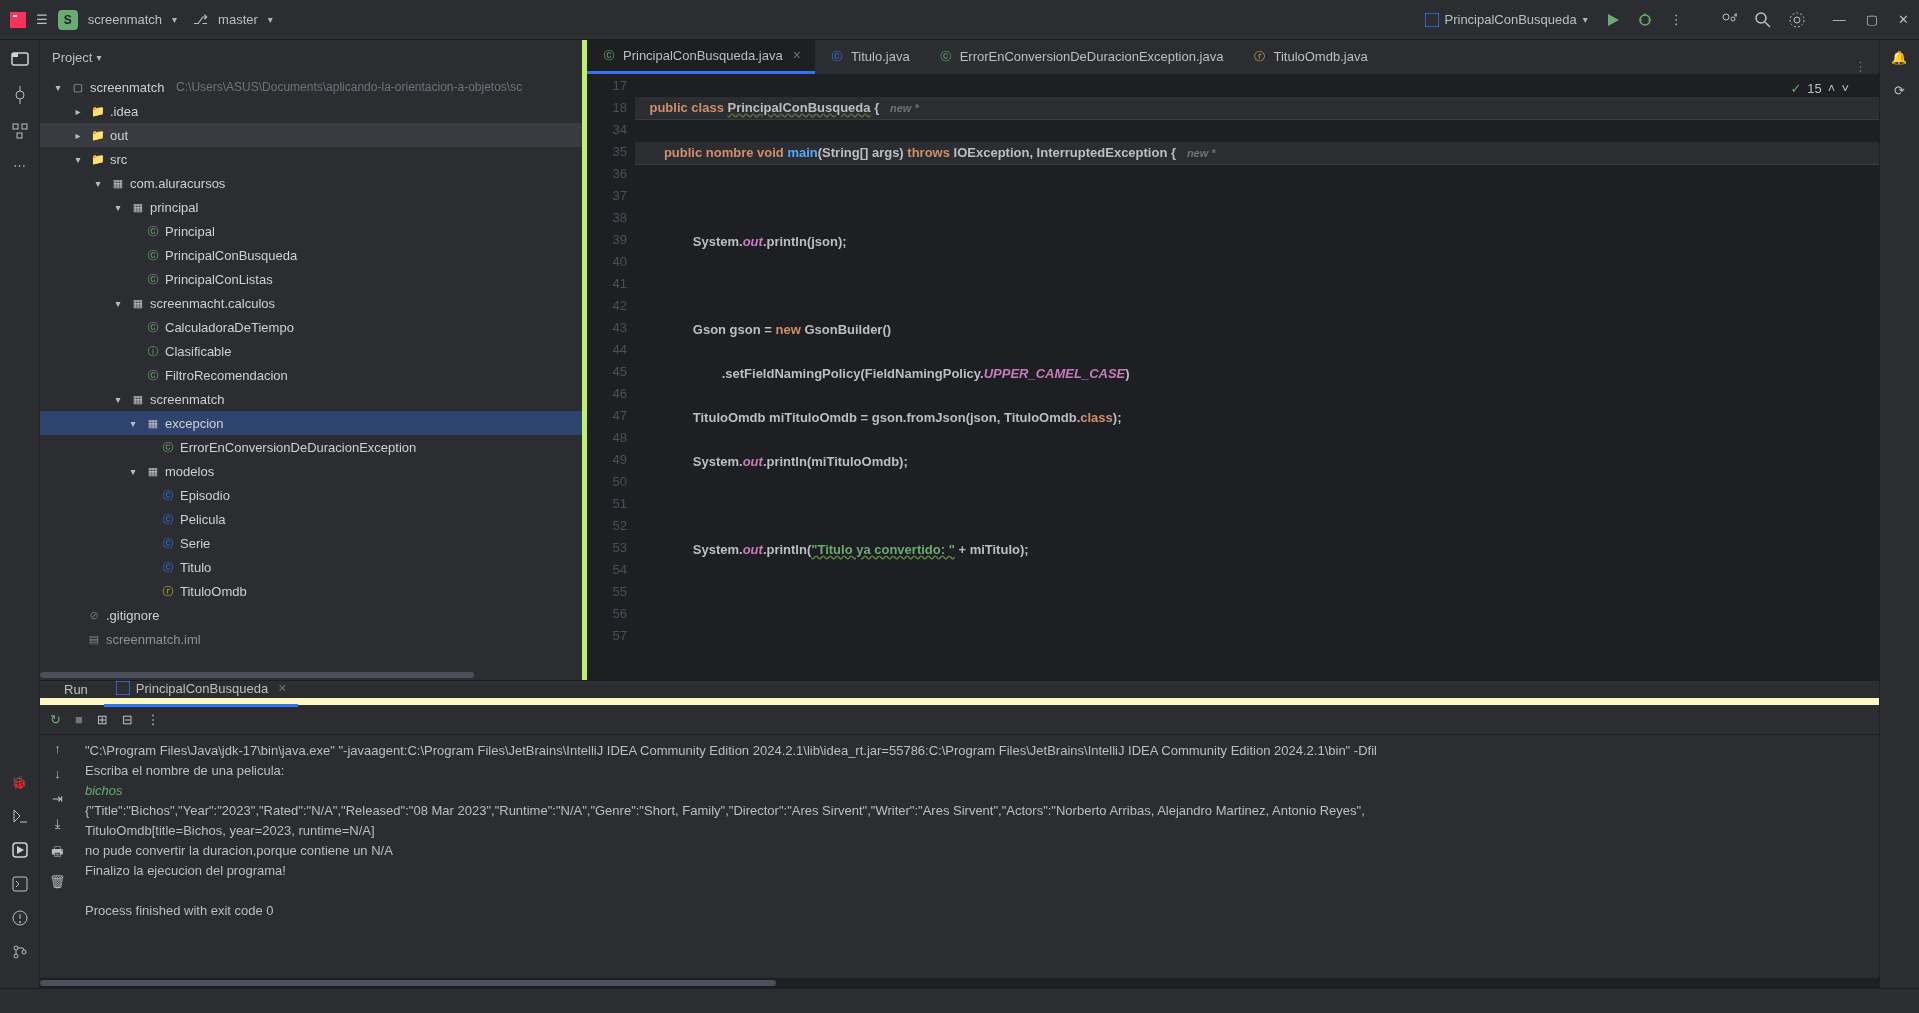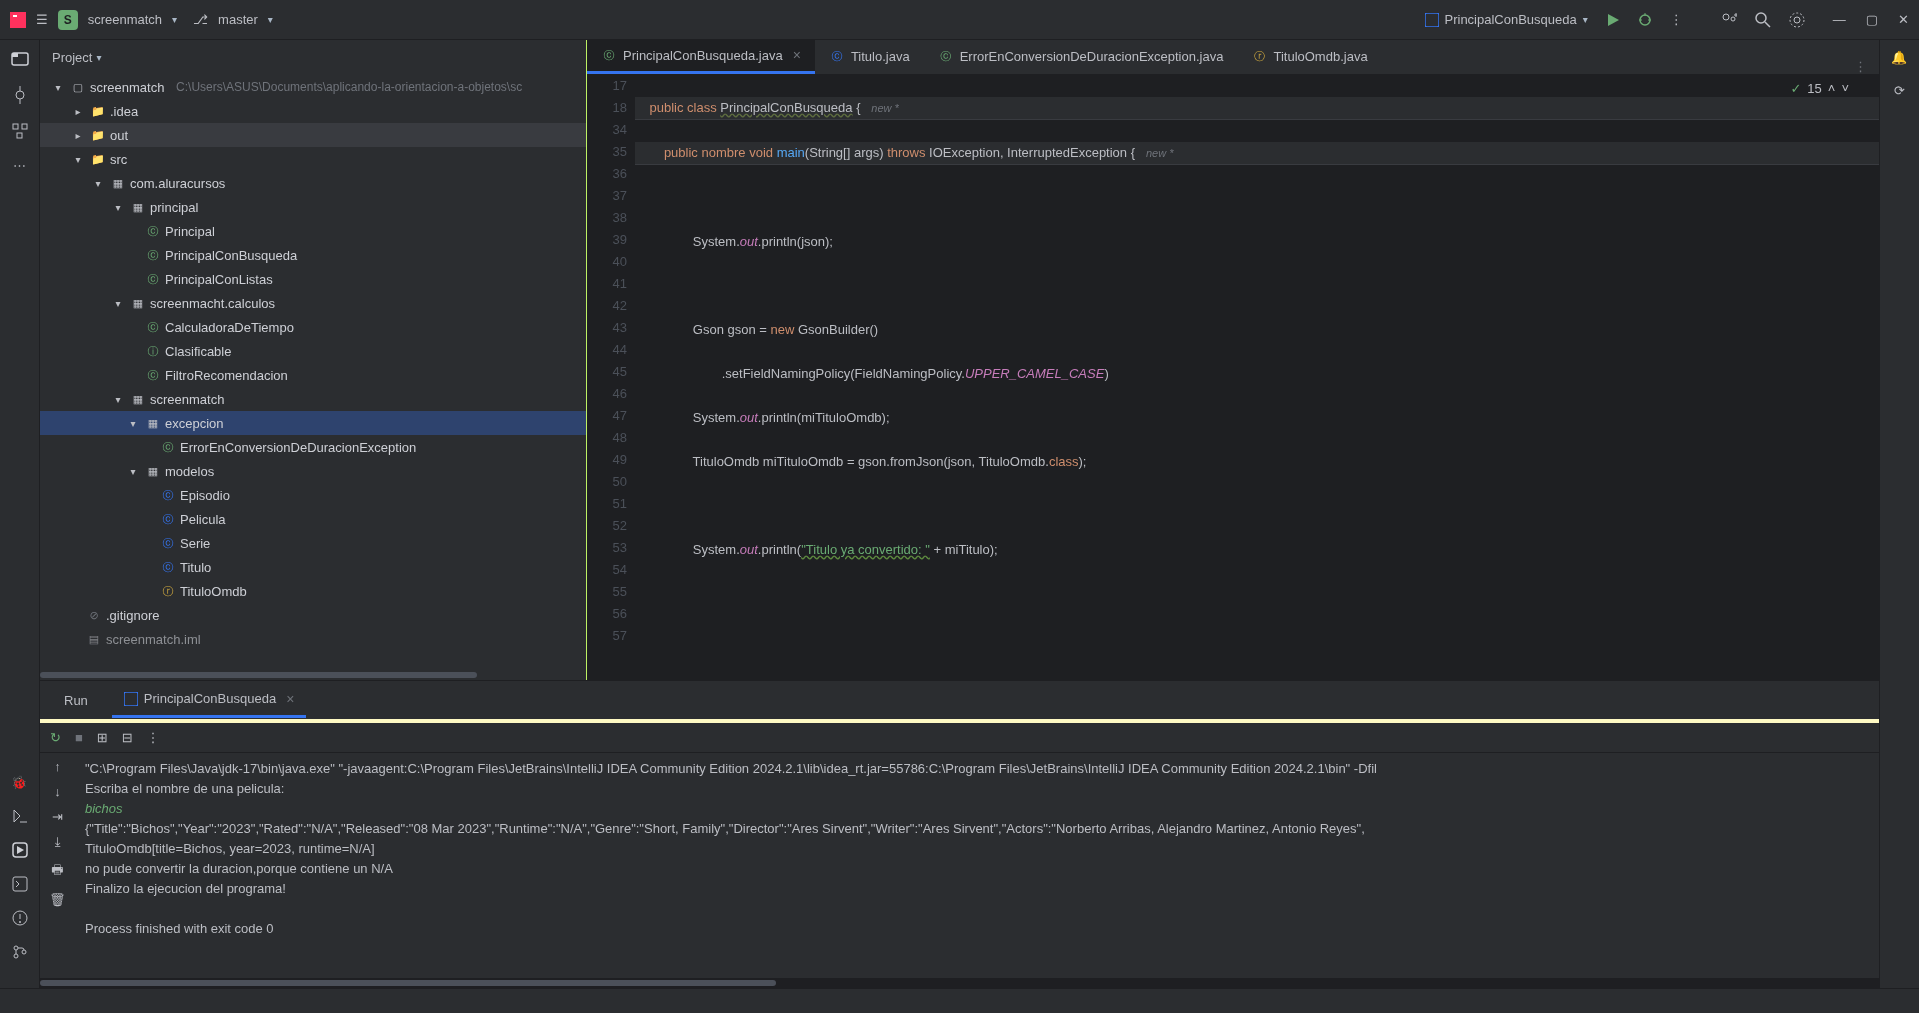"Project" .project-panel { border-right: 1px solid #bef264 -> 5px solid #bef264 }
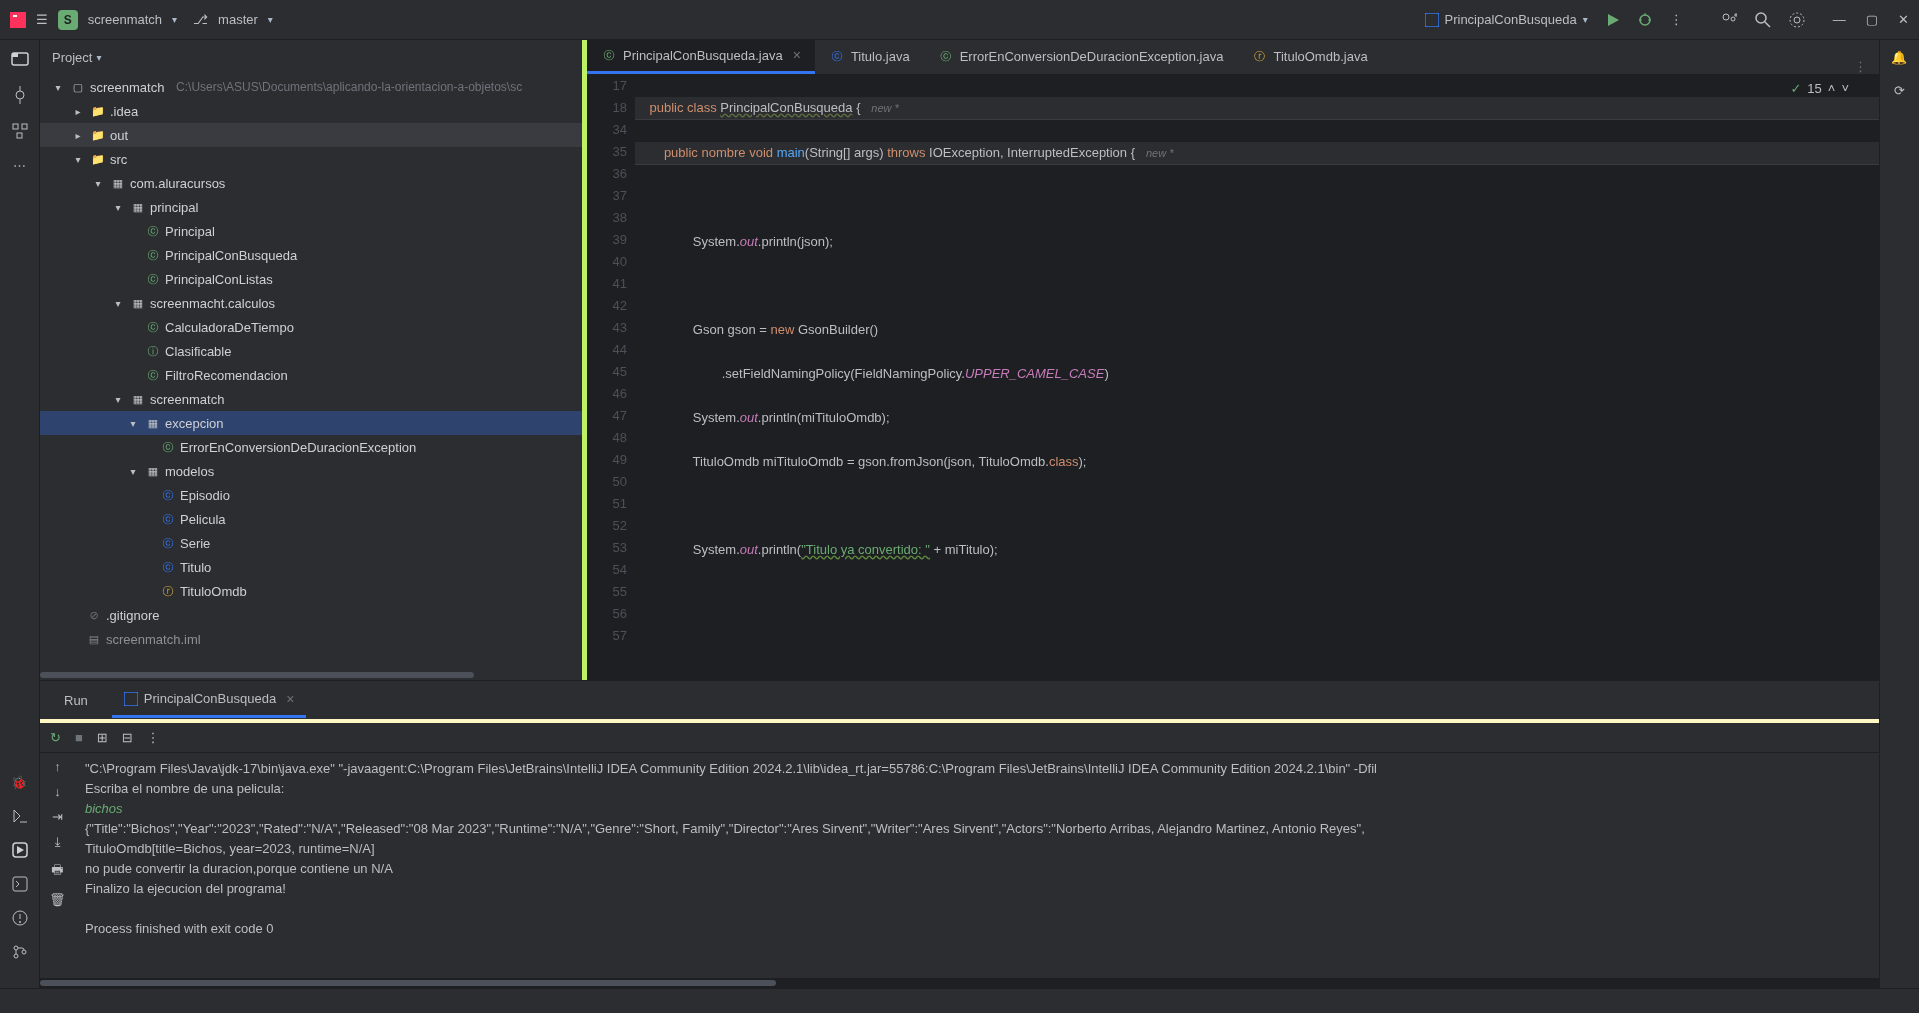"public class PrincipalConBusqueda { new" .code { font-weight: none -> bold }
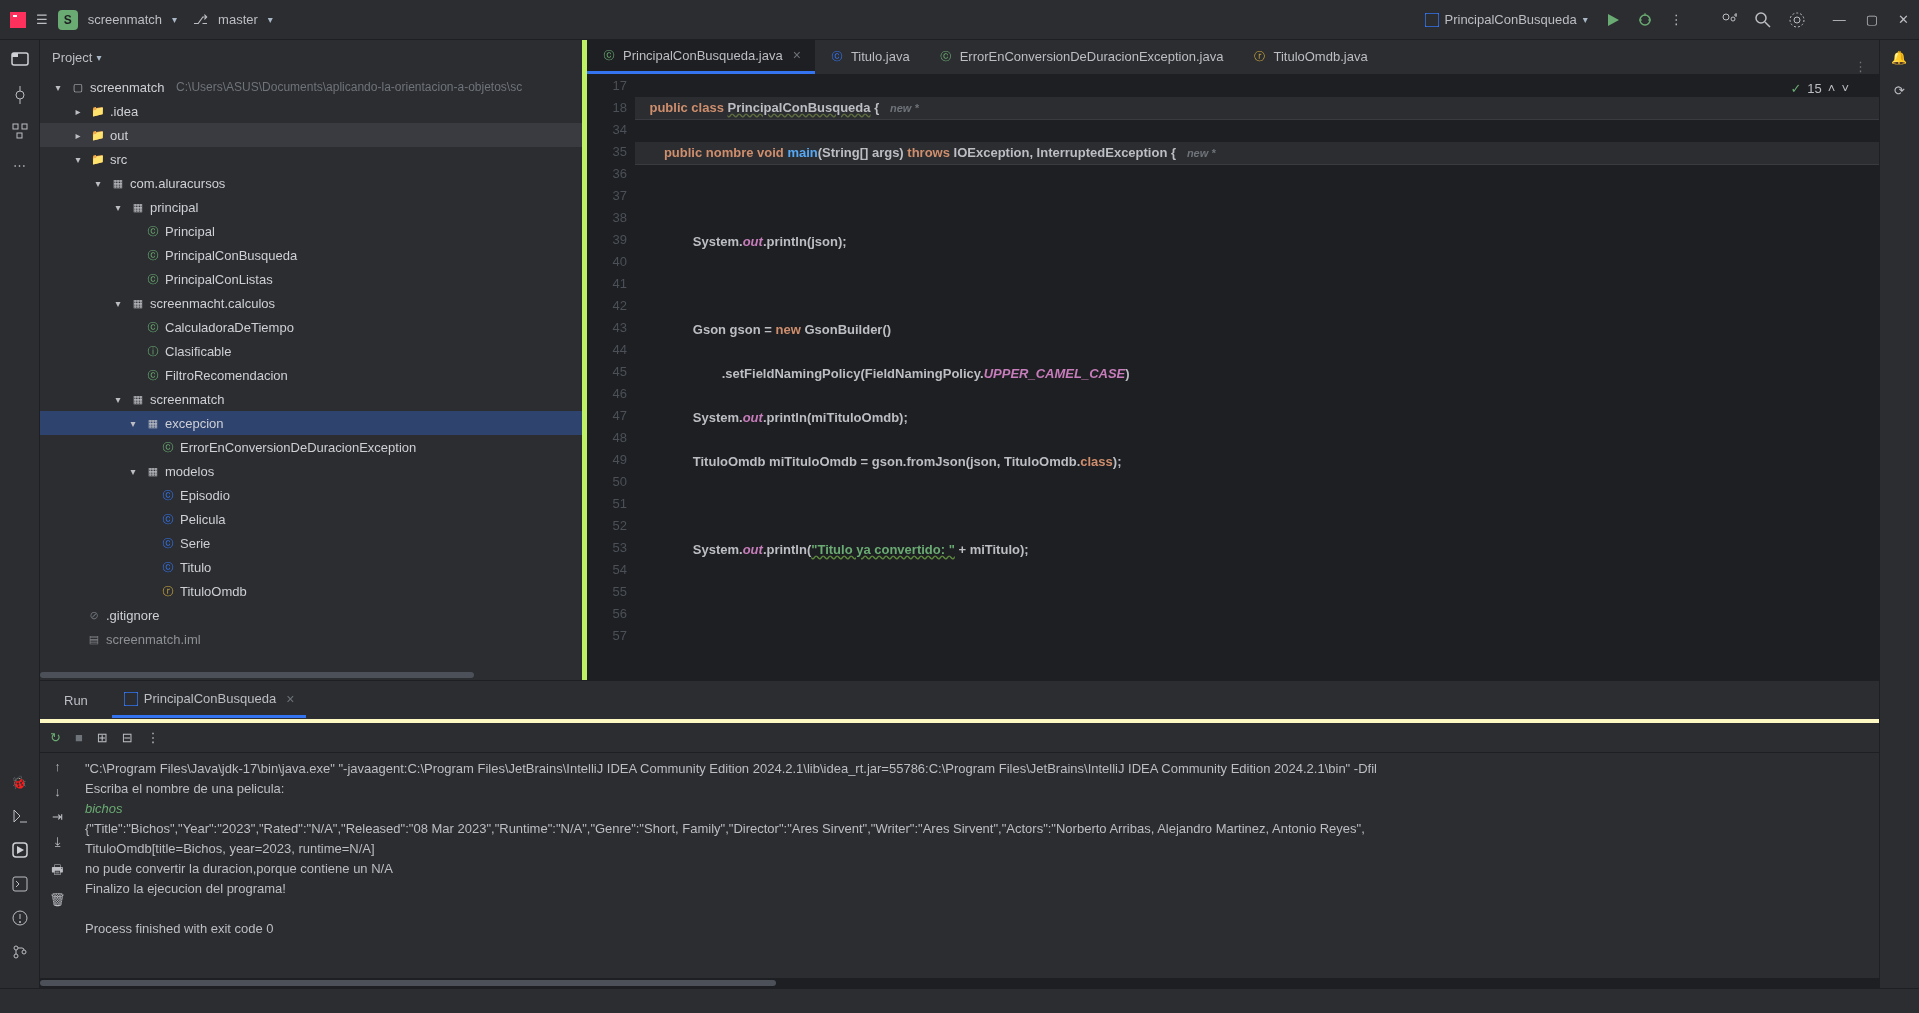"System.out.println(miTituloOmdb);" div { order: before "TituloOmdb miTituloOmdb =" -> after "TituloOmdb miTituloOmdb =" }
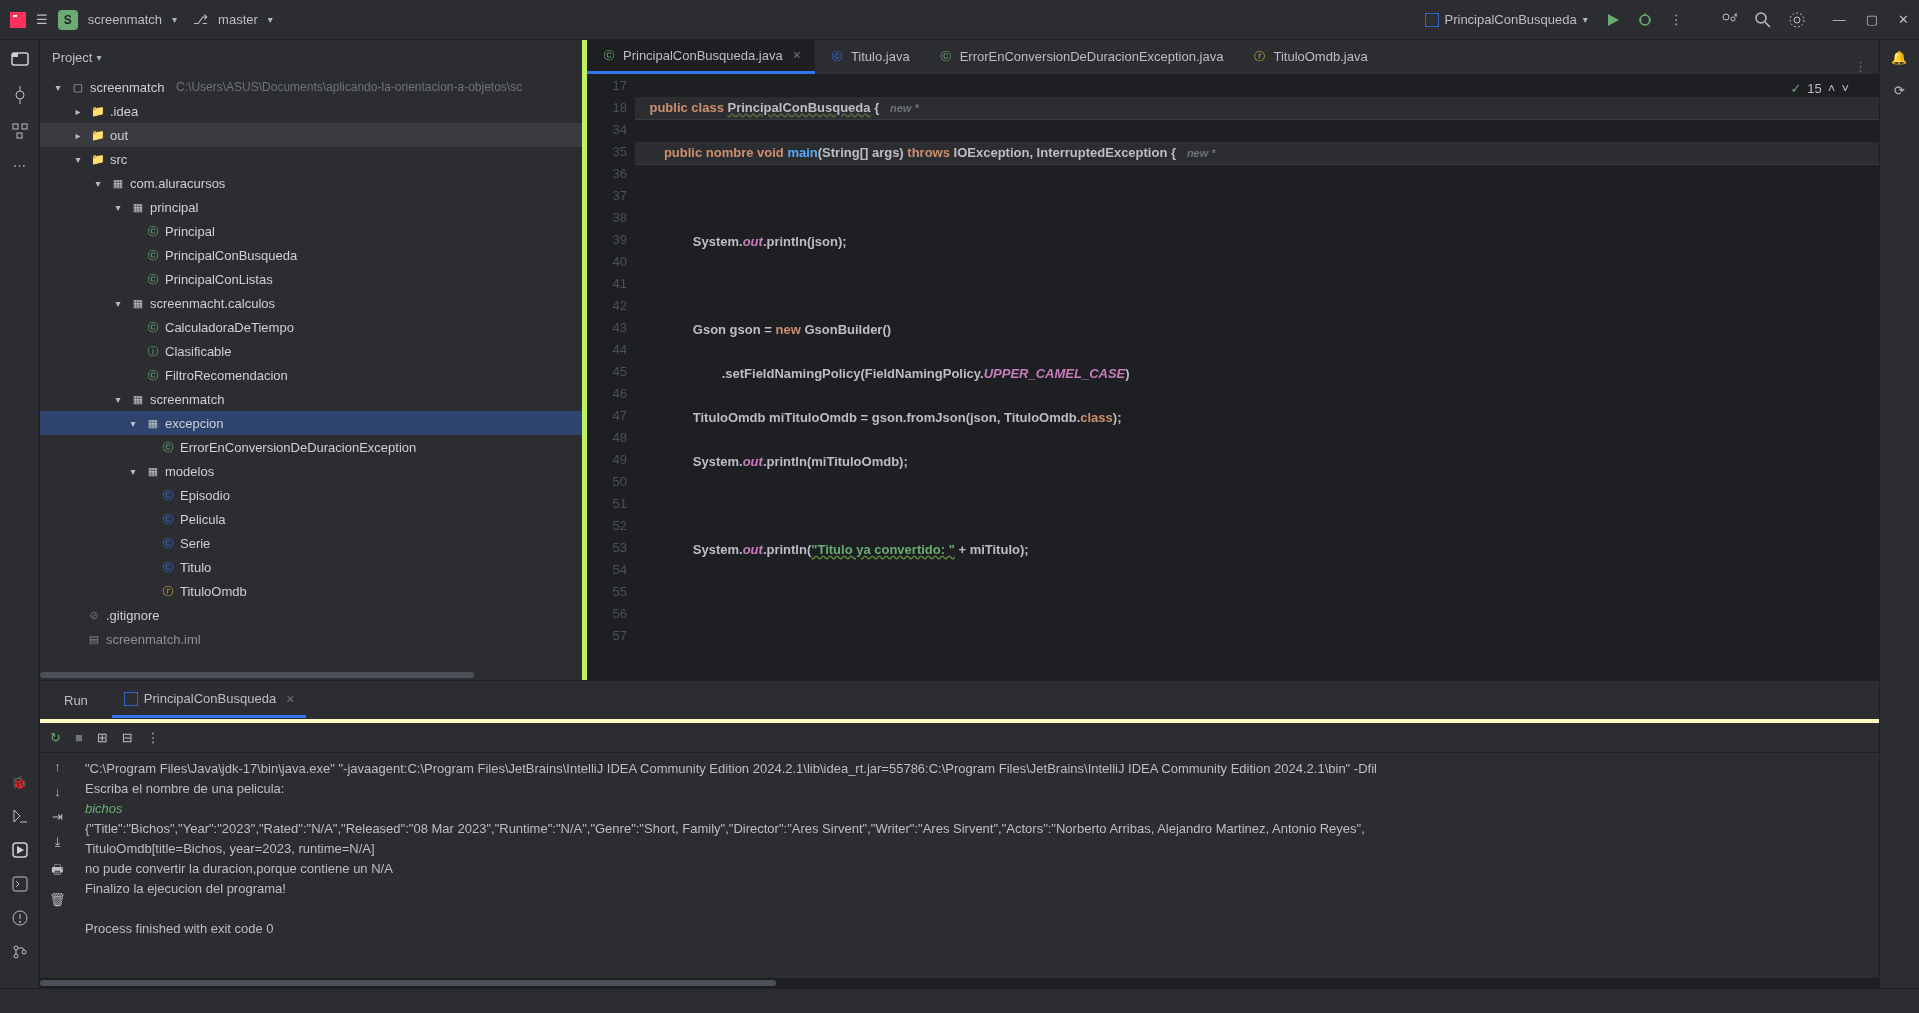"Run" .run-tabs { border-bottom: 4px solid #fef9c3 -> 7px solid #fef9c3; gap: 12px -> 4px; height: 42px -> 24px }
